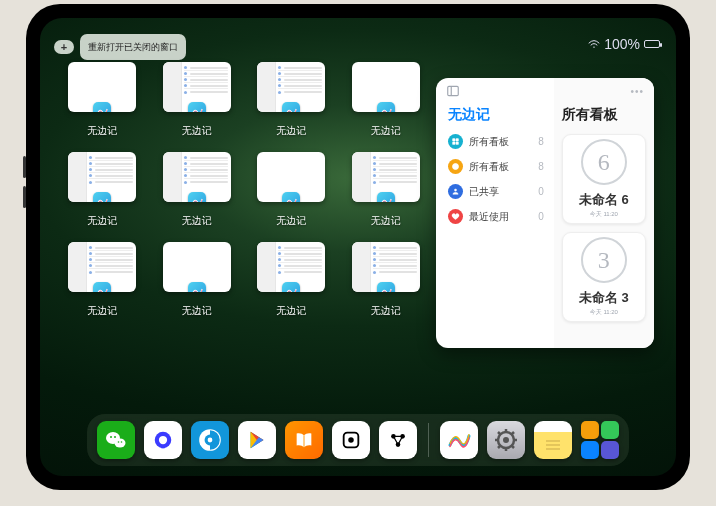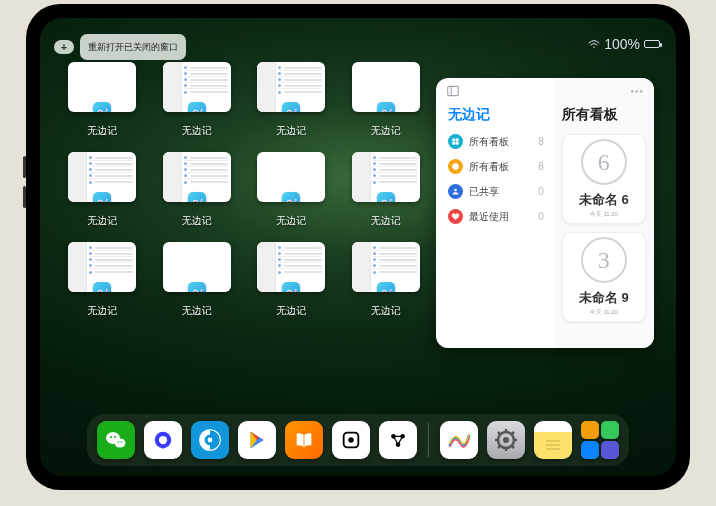"未命名 9" div.bn { text: 9 -> 3 }
